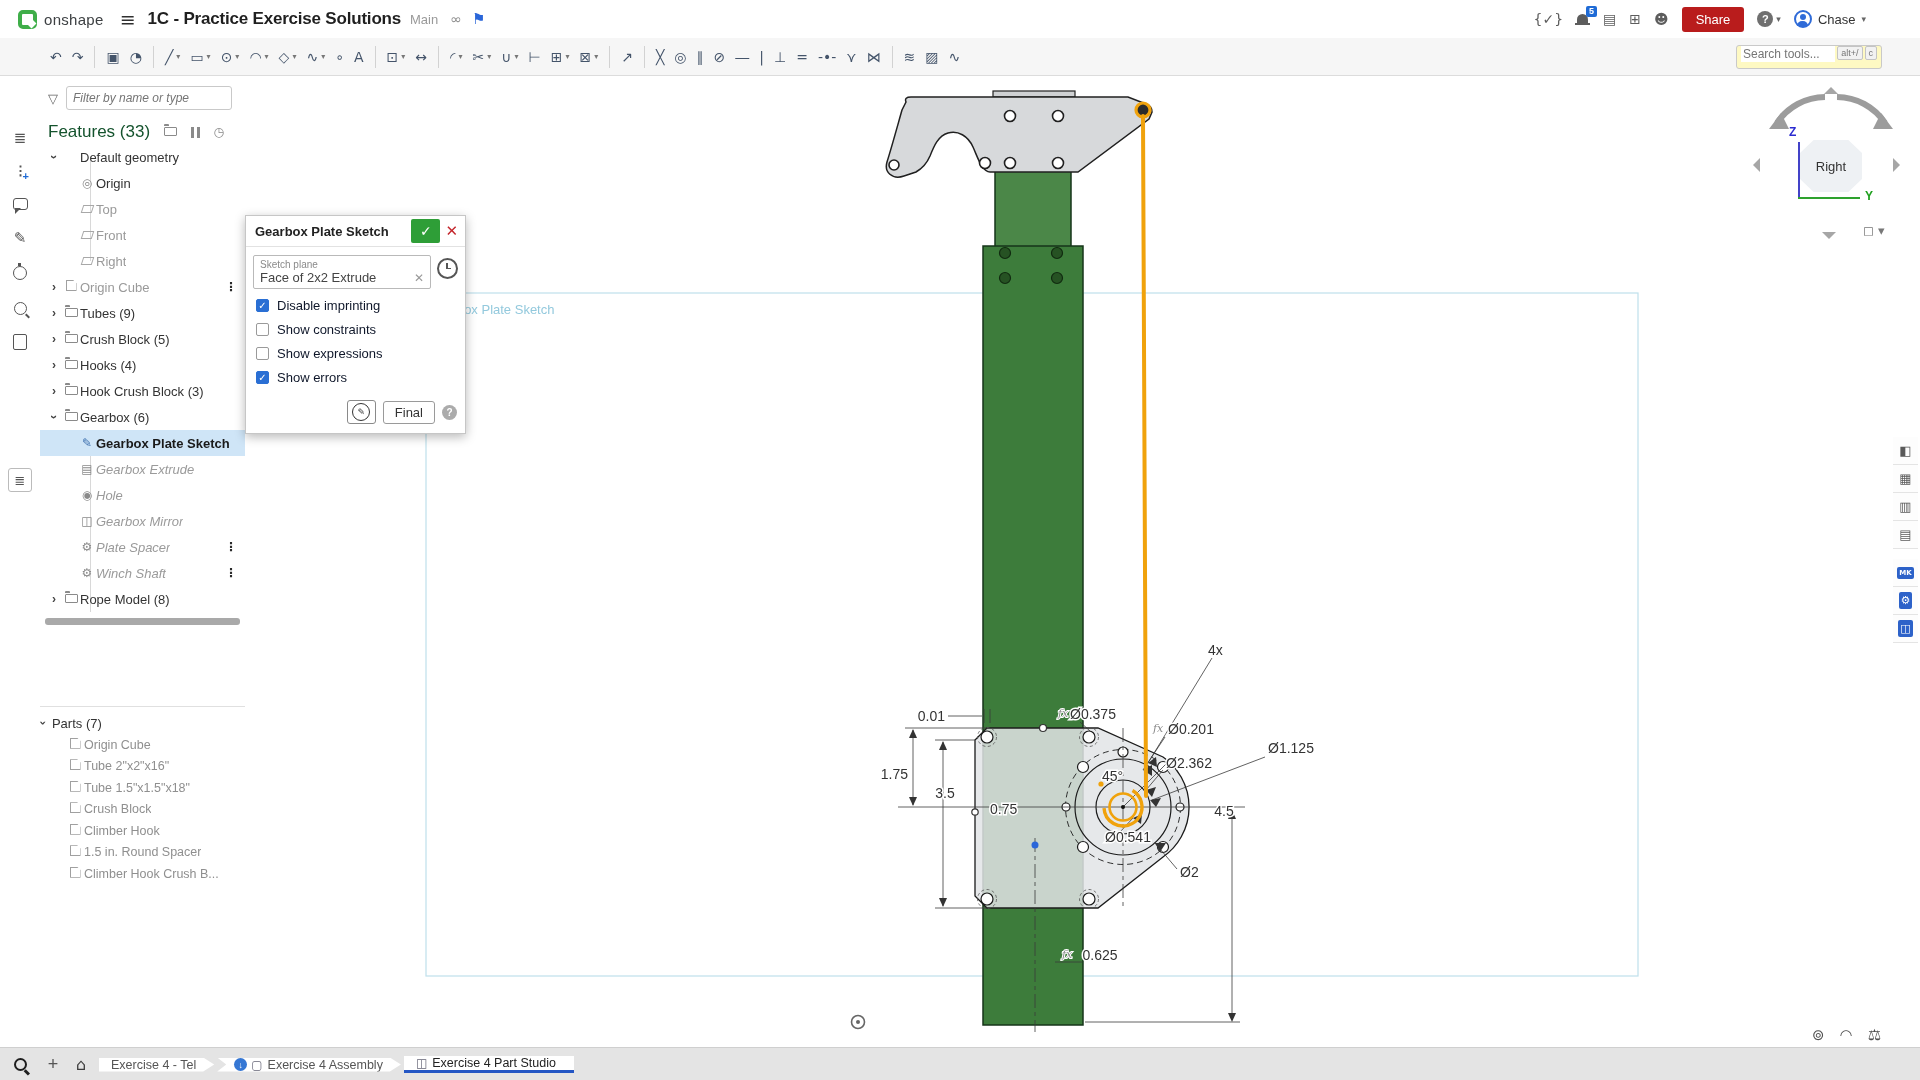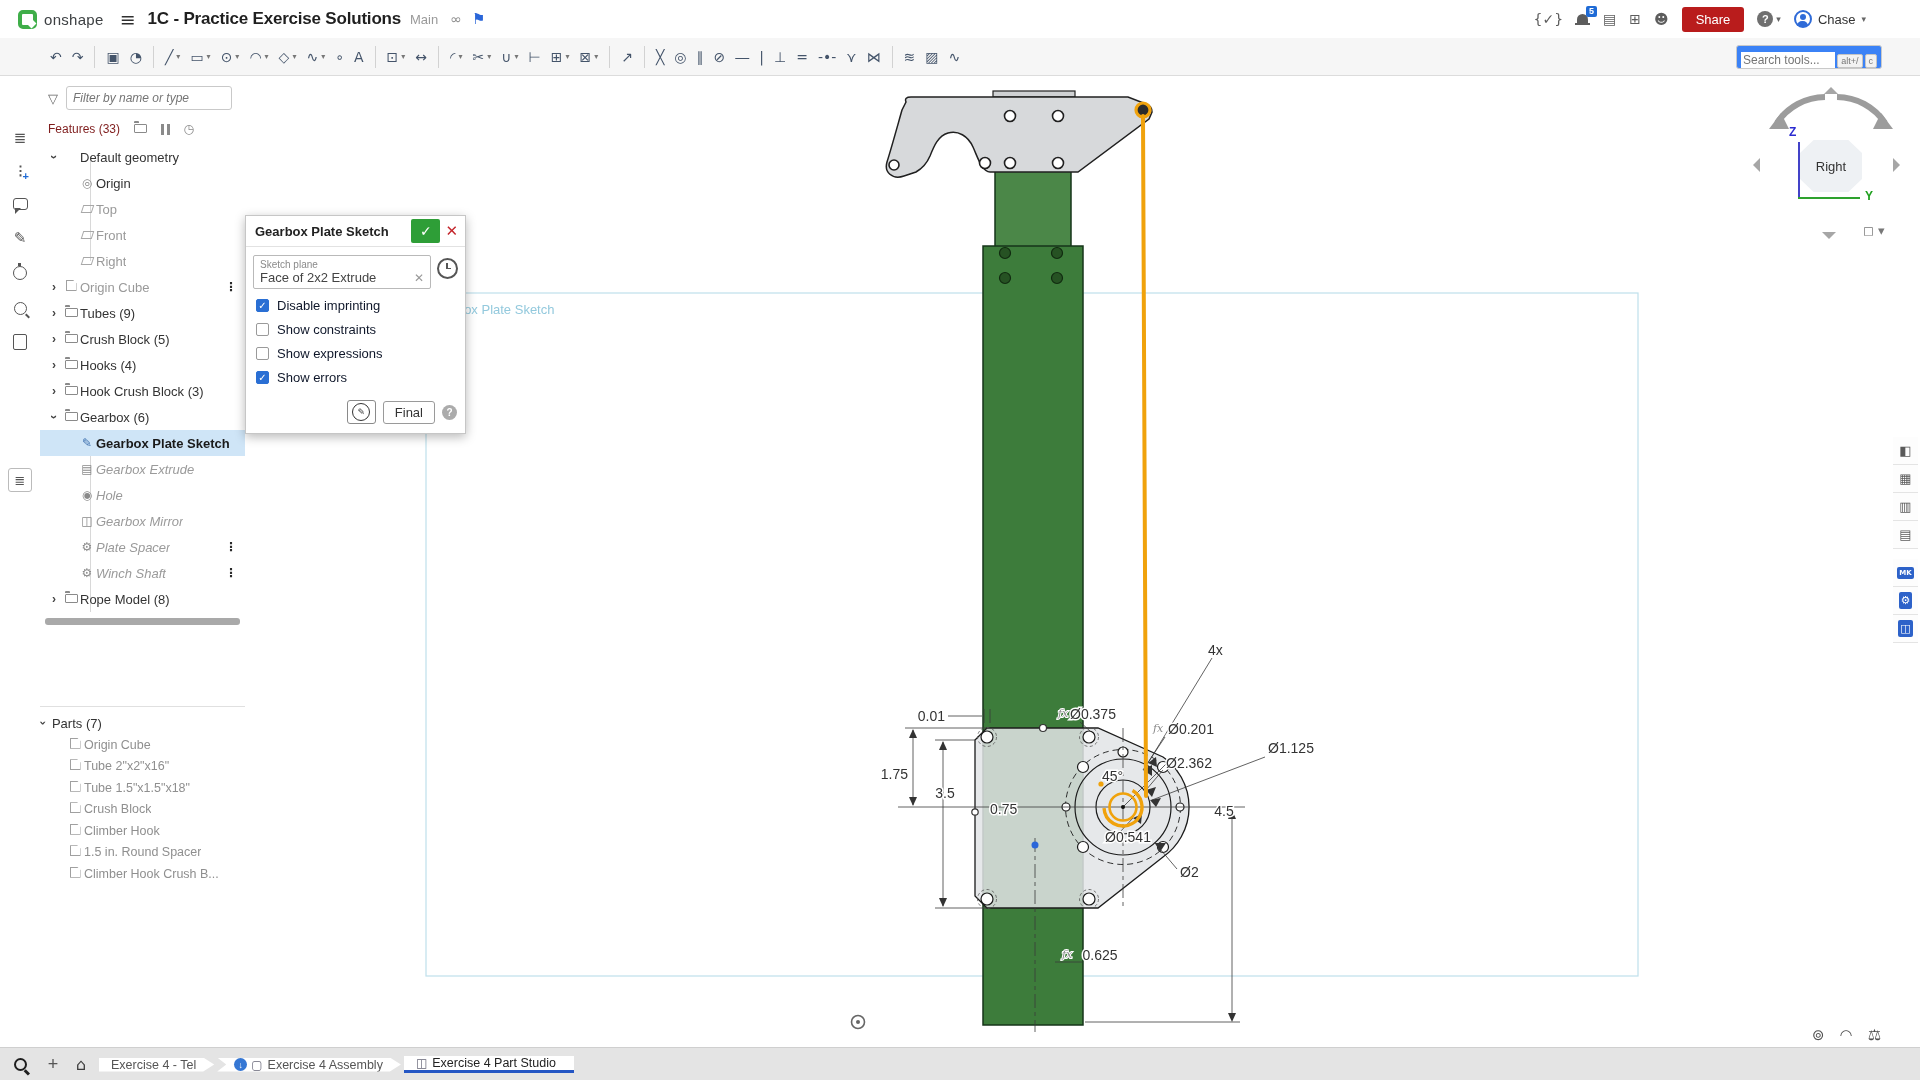"Search tools..." #toolsearch { align-items: flex-end -> flex-start; background: #3b82f6 -> #fef9c3 }
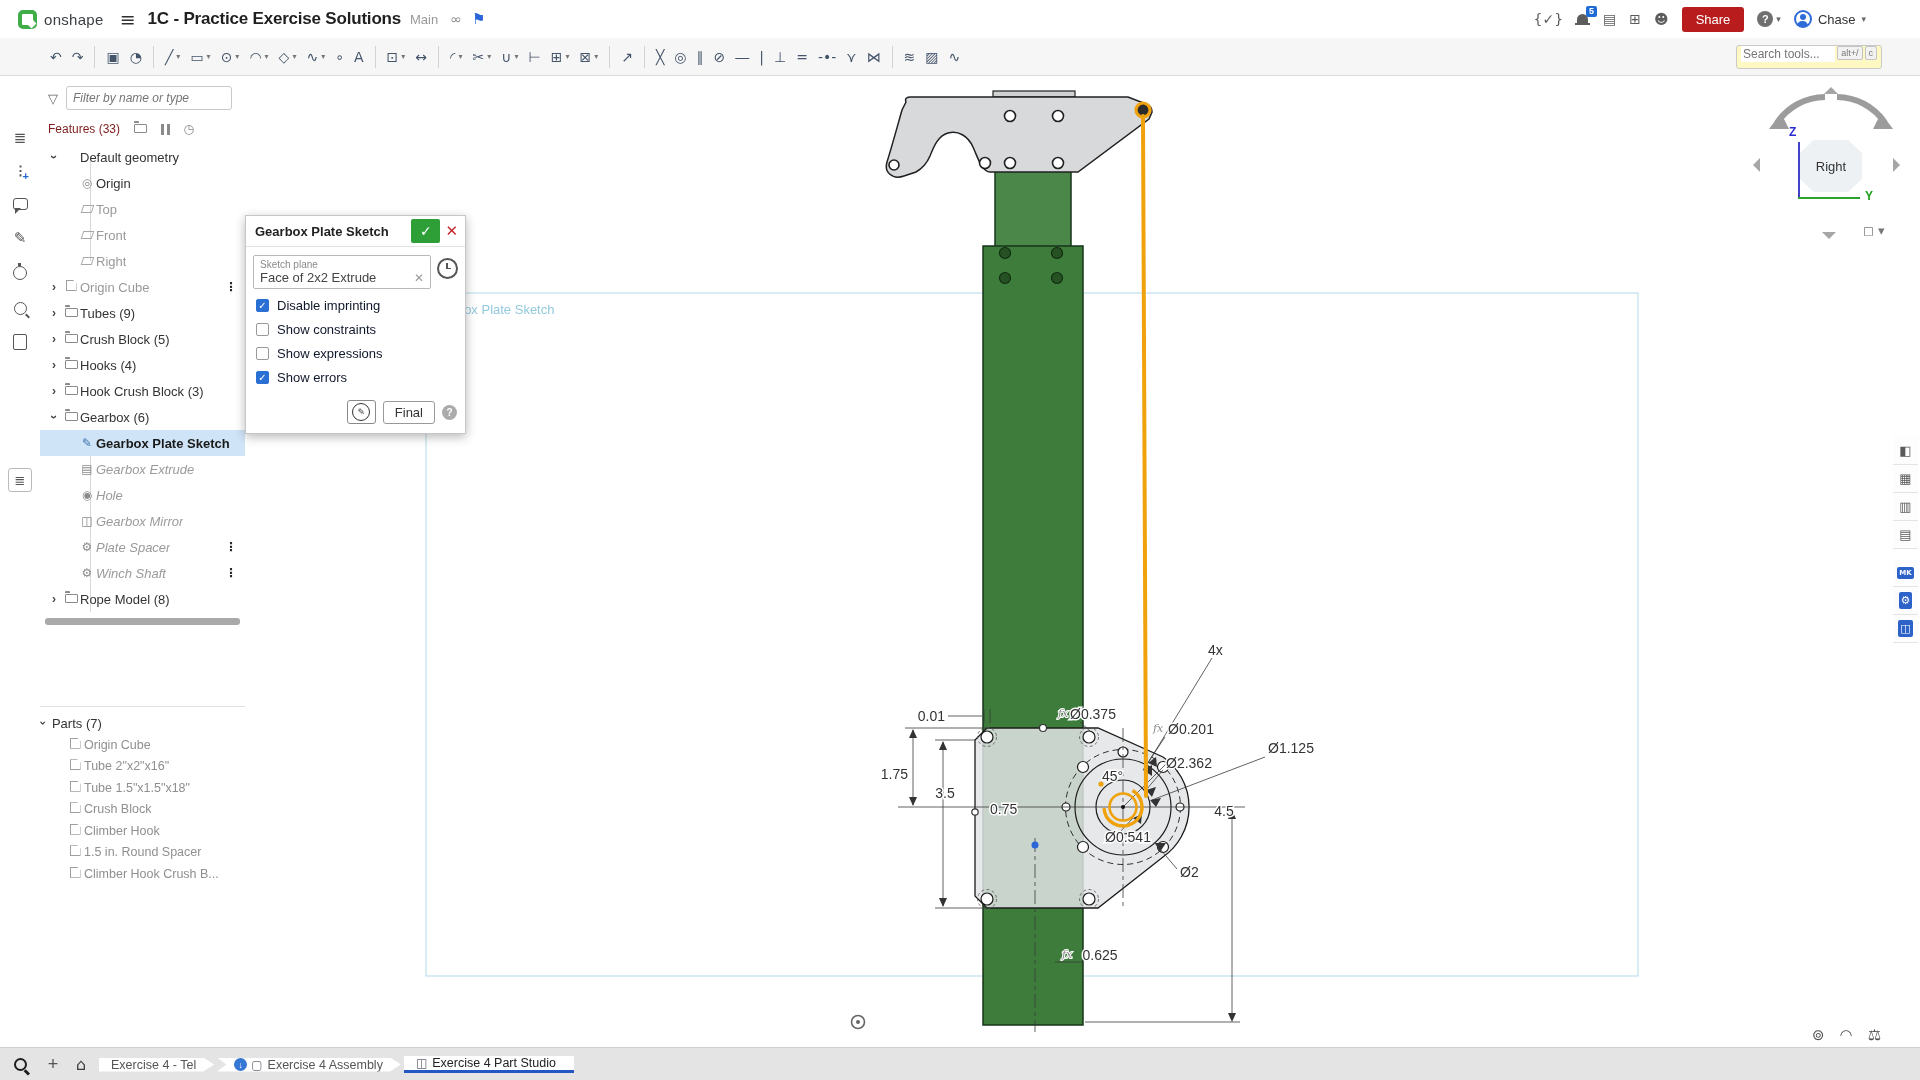"Features (33)" #feathdr .t { color: #7f1d1d -> #14532d; font-size: 12px -> 17px }
